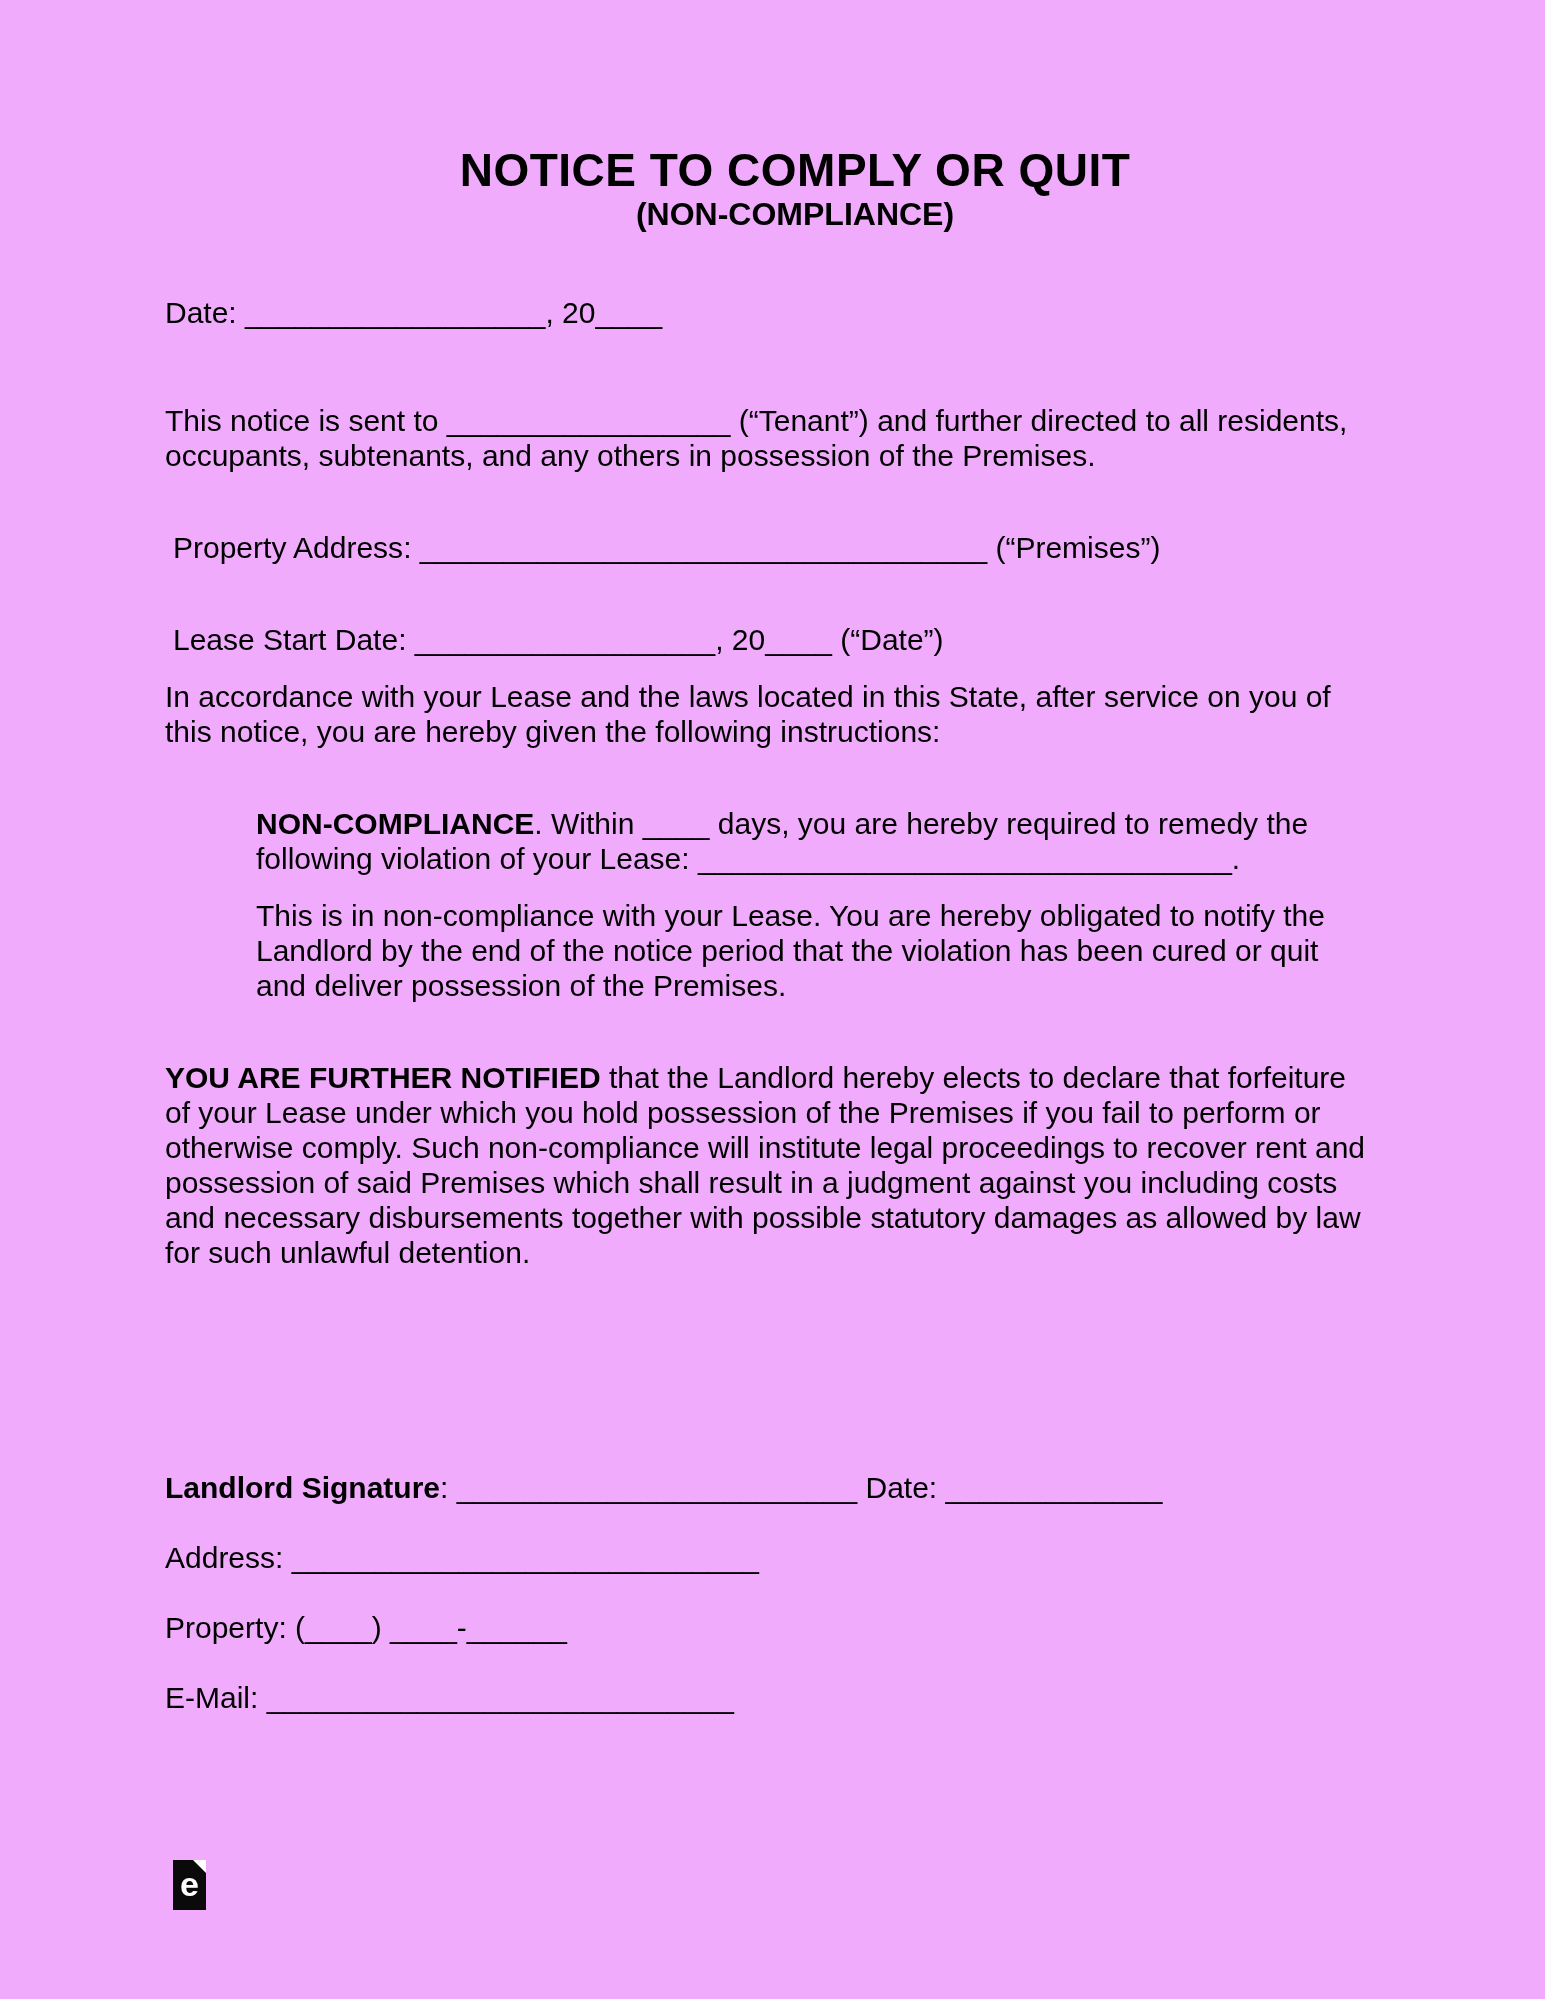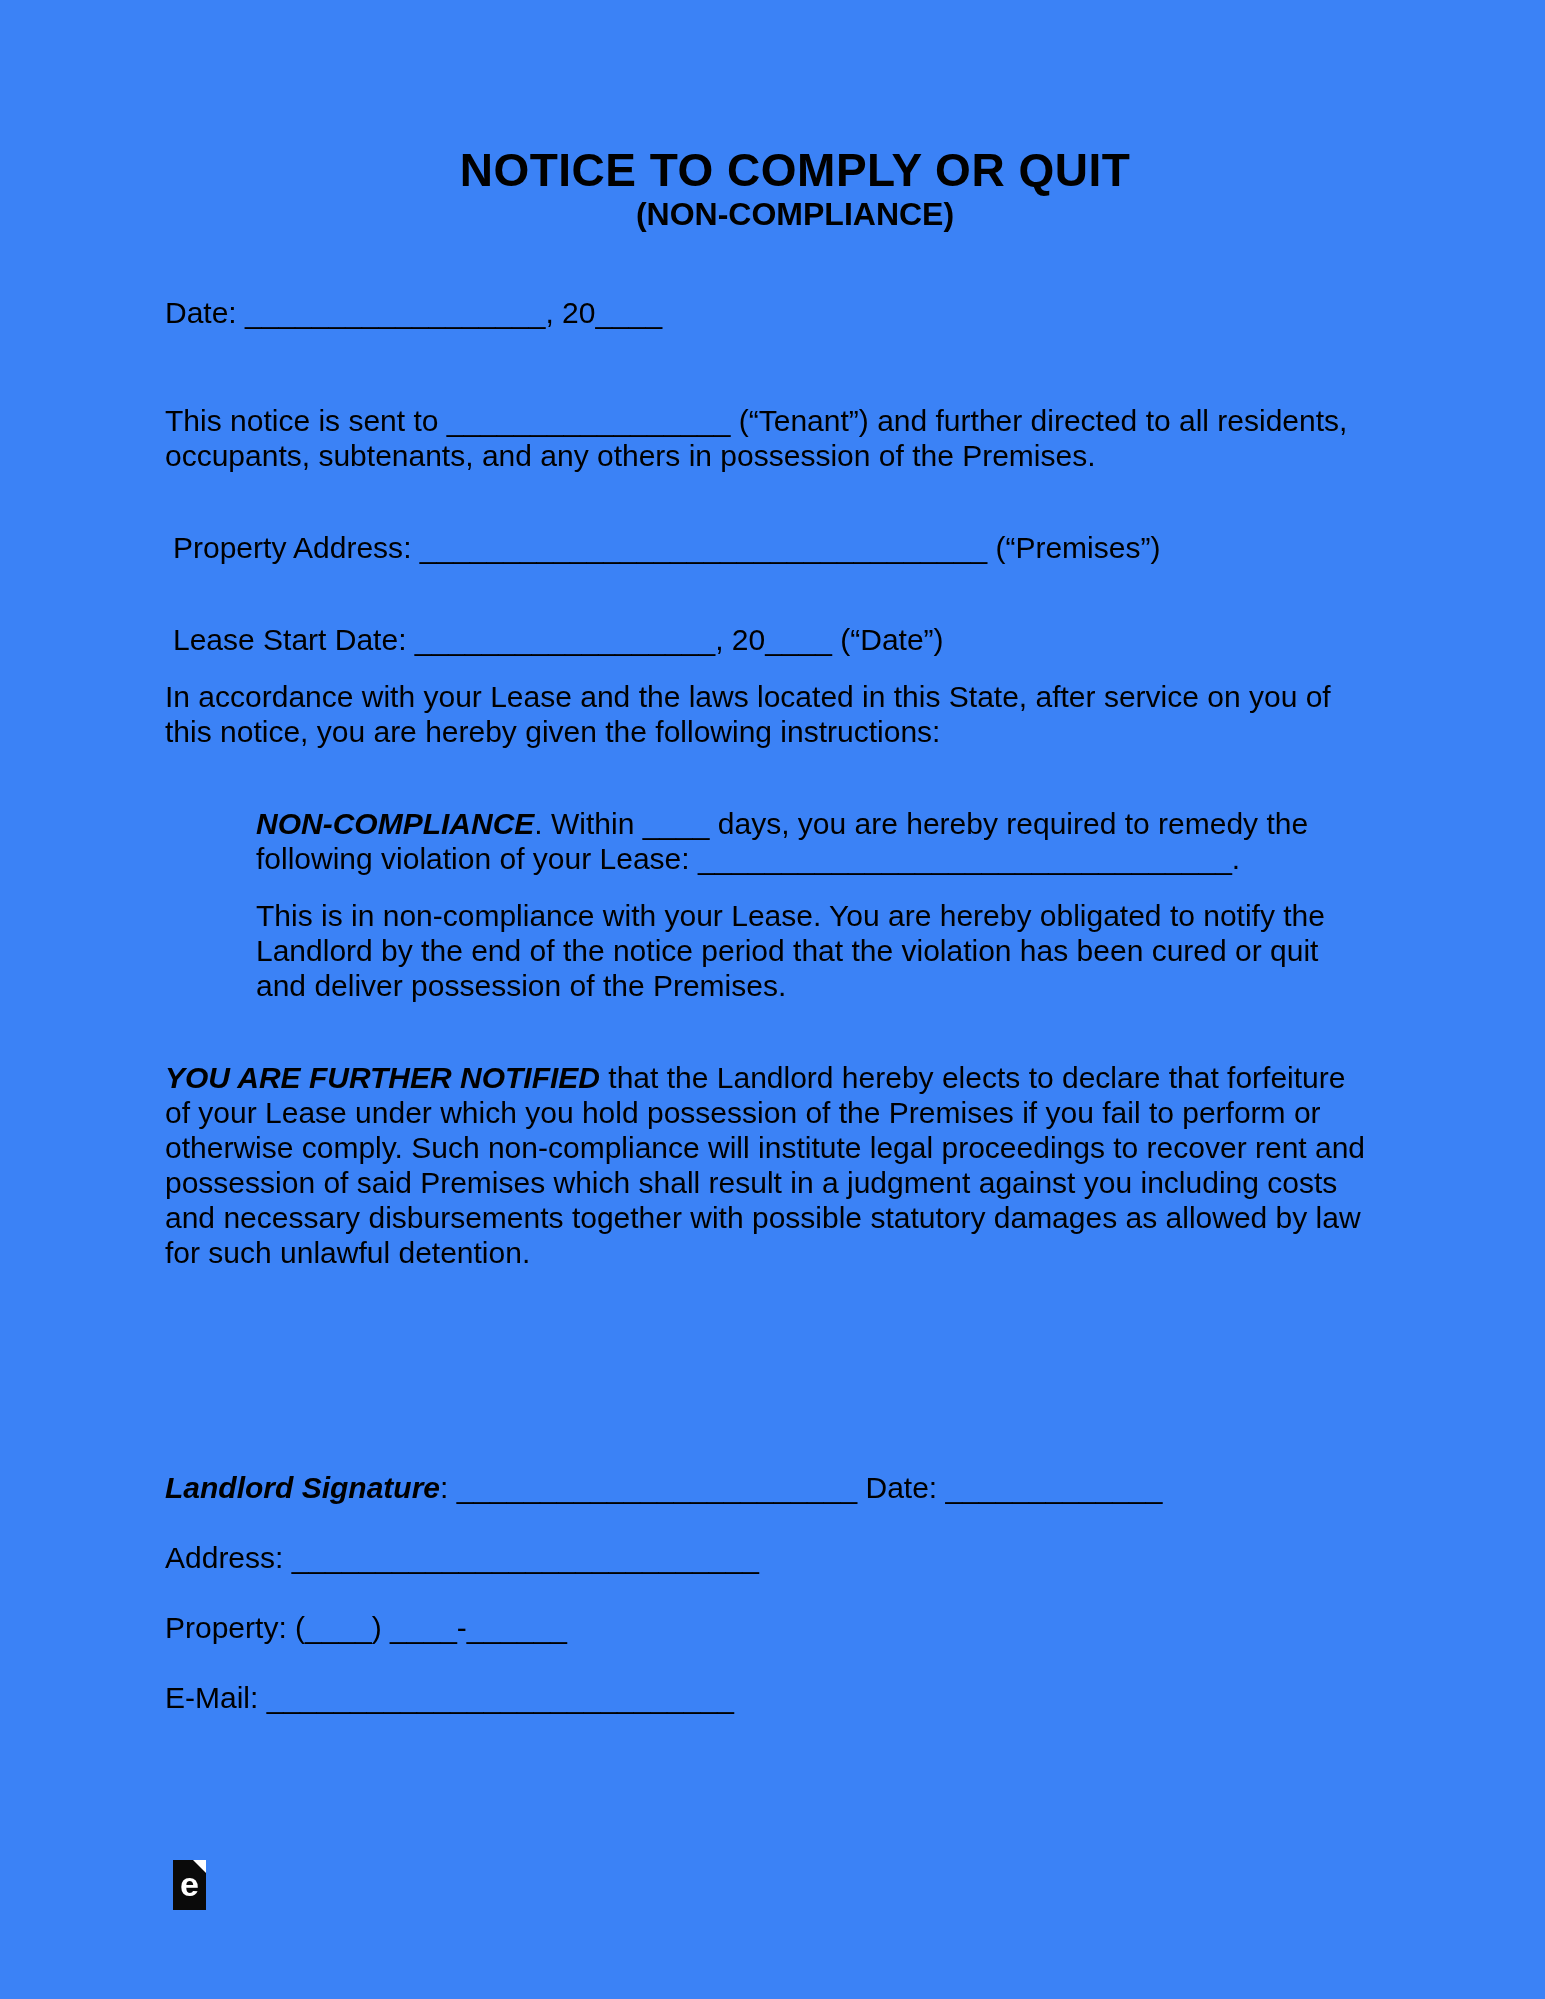"NOTICE TO COMPLY OR QUIT" .page { background: #3b82f6 -> #f0abfc }
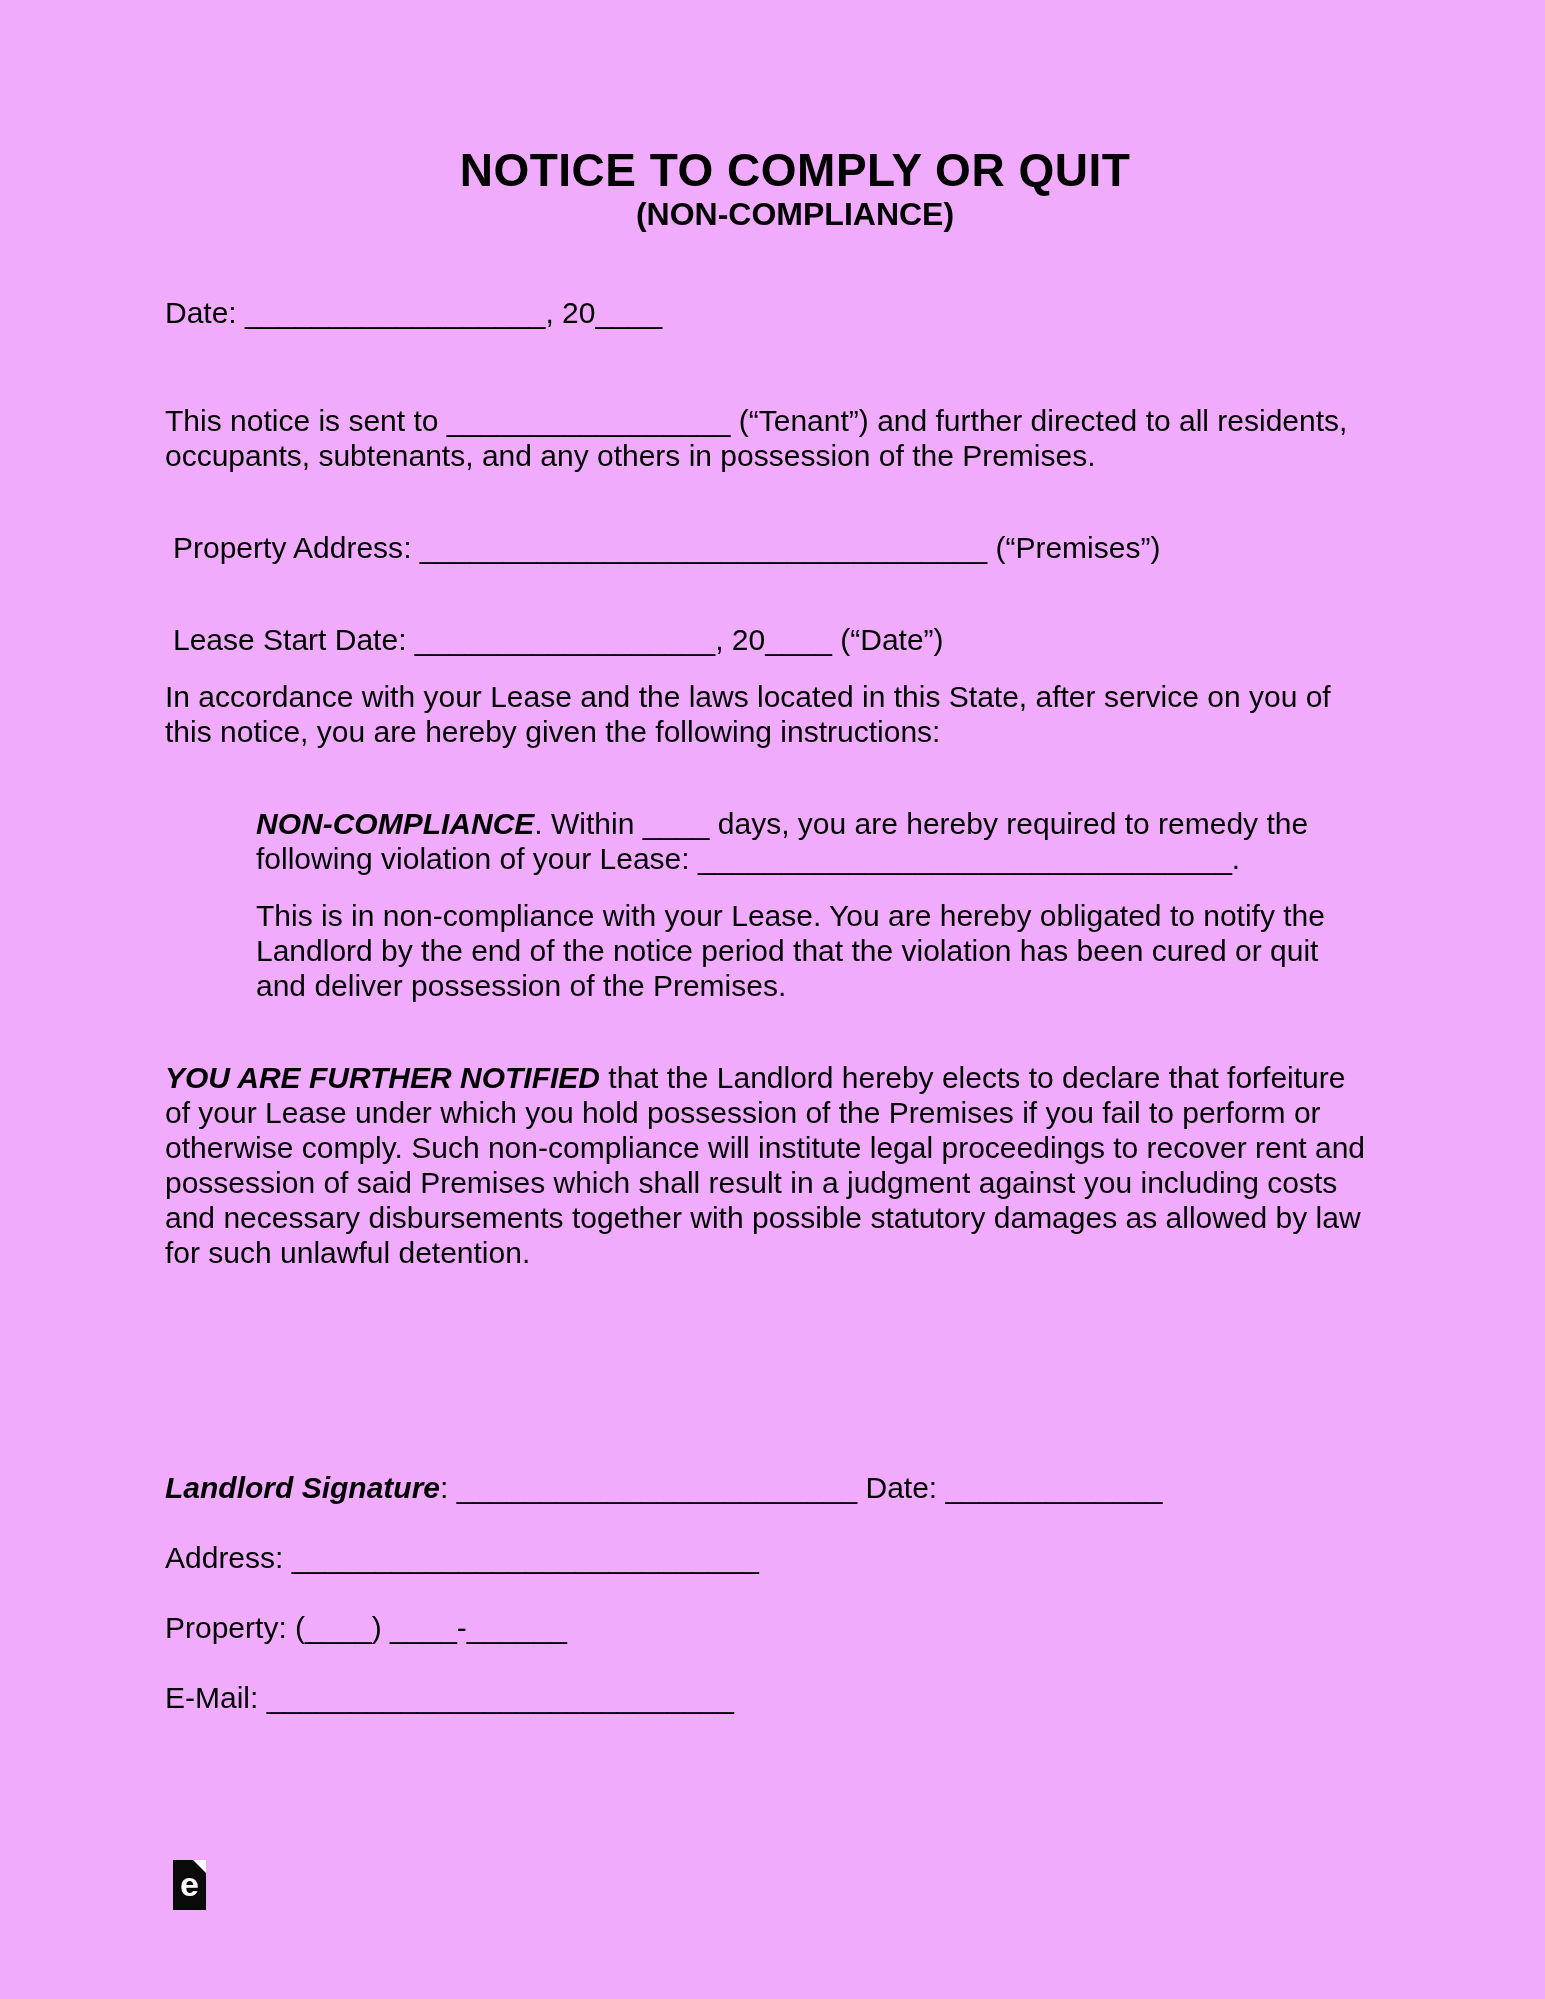"NON-COMPLIANCE" .b { font-style: italic -> none }
